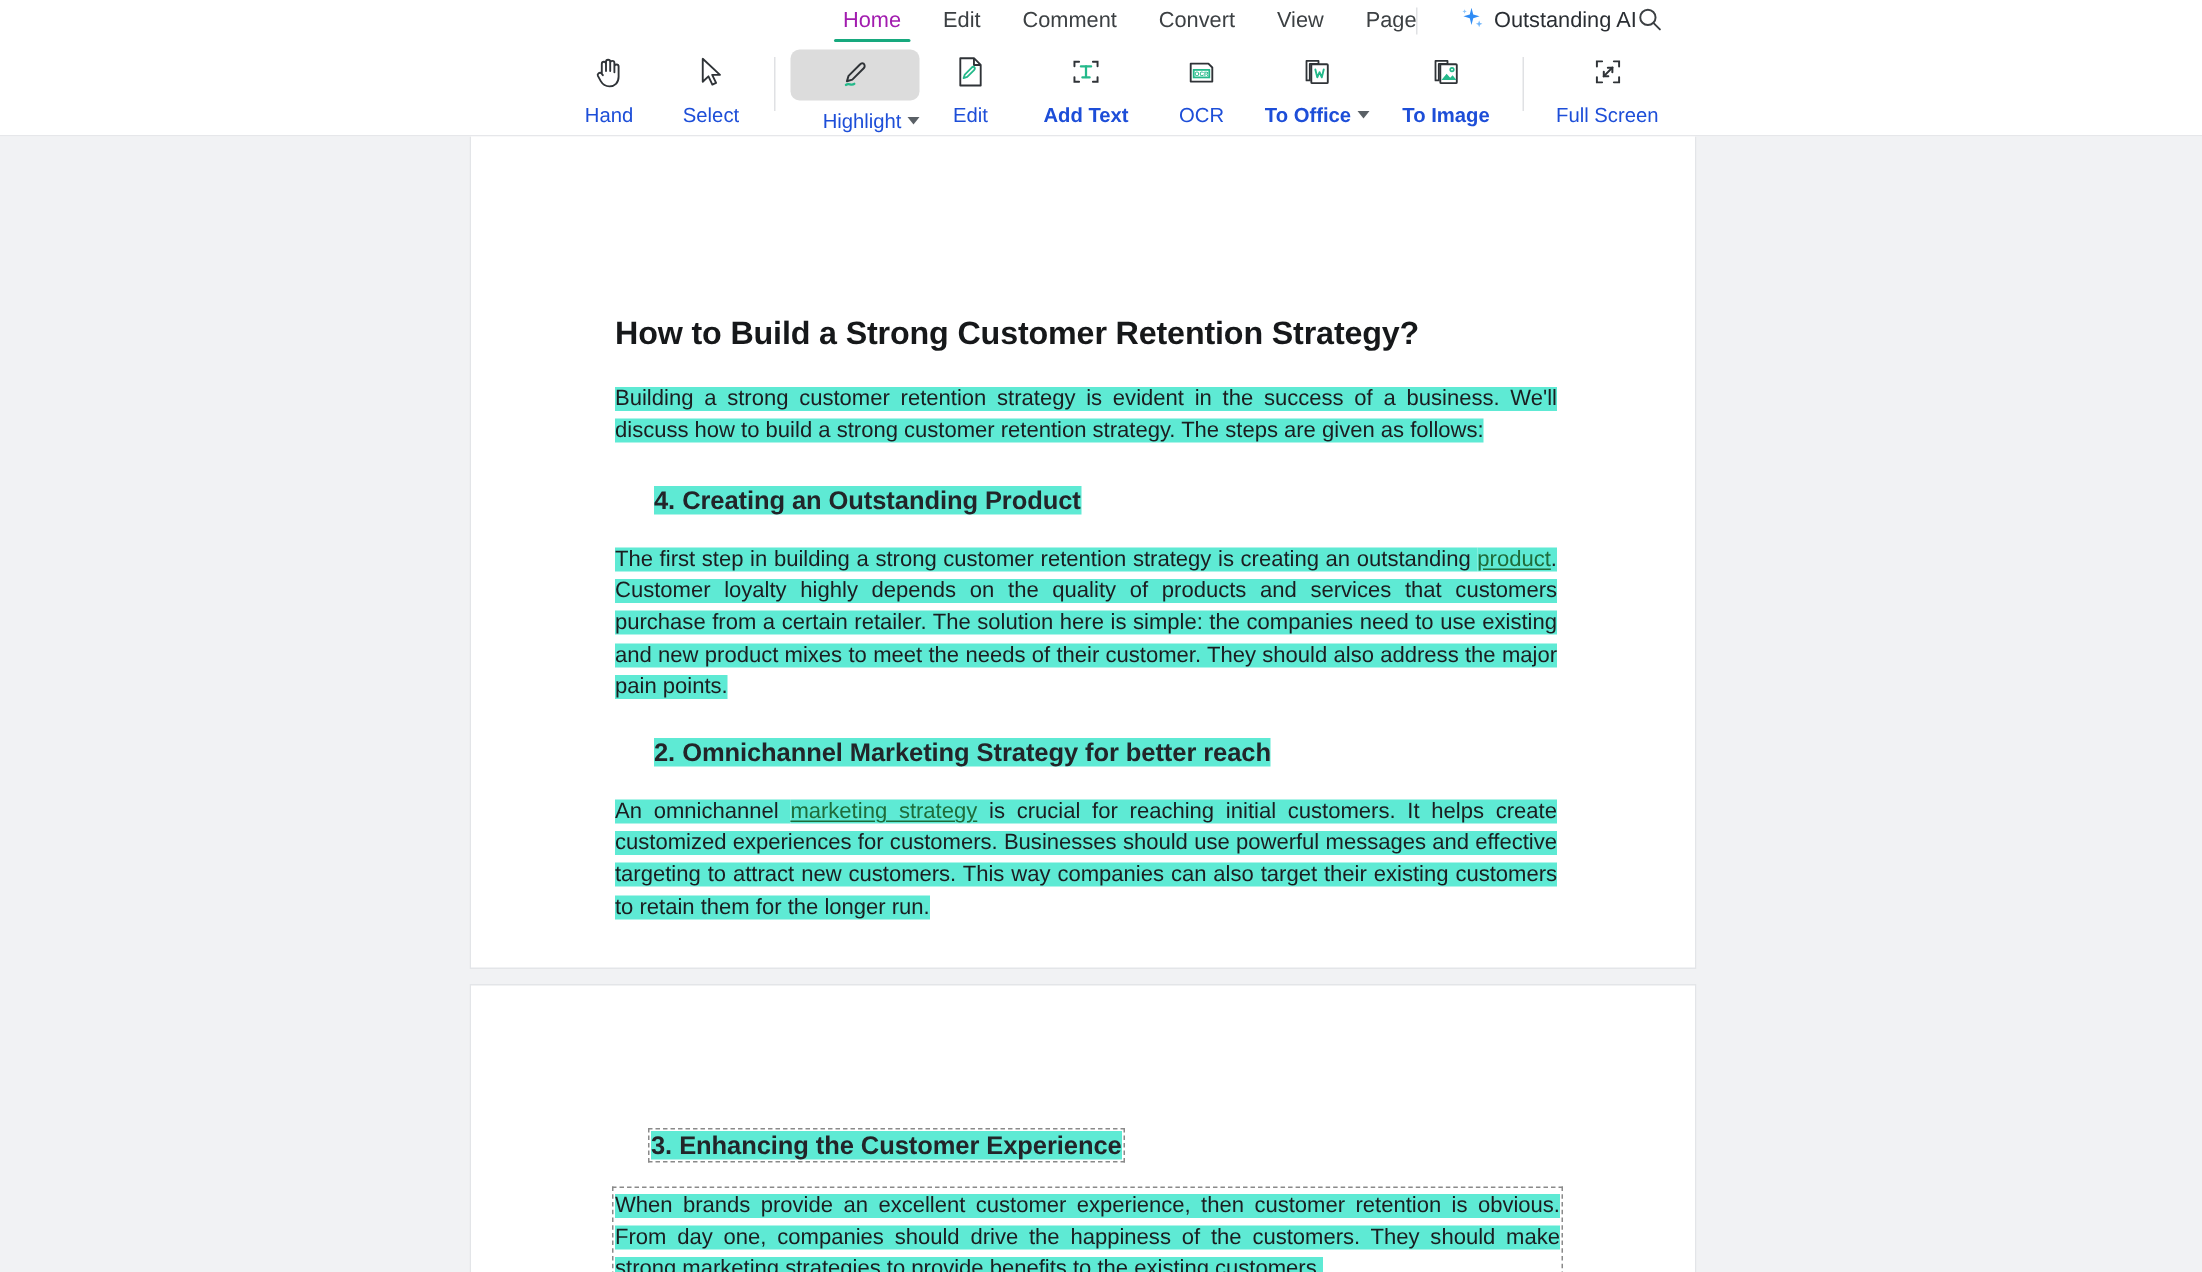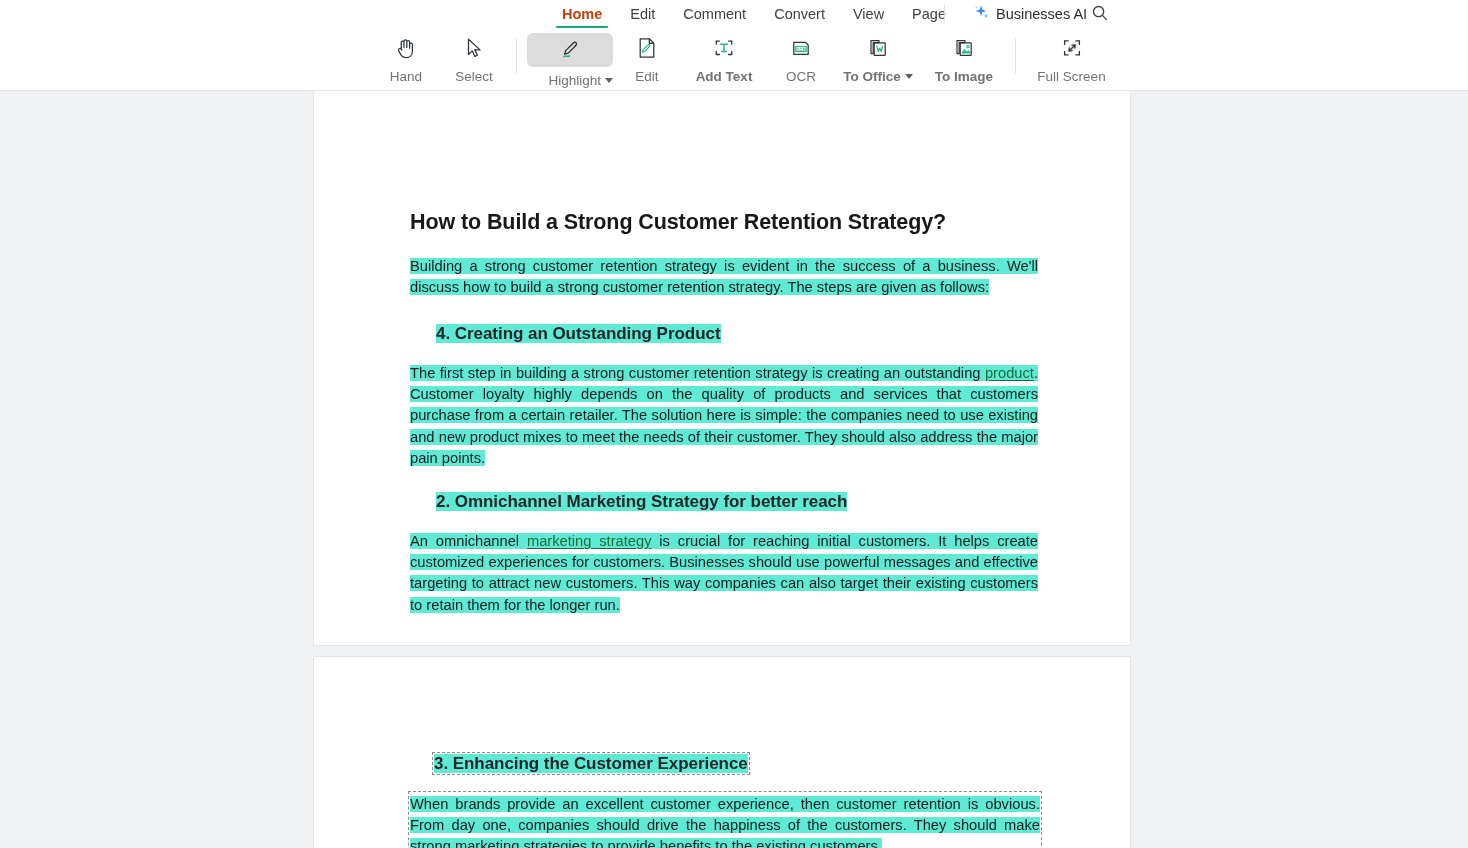"Home" .menu-tab.active { color: #c2410c -> #a21caf; font-weight: 700 -> 400 }
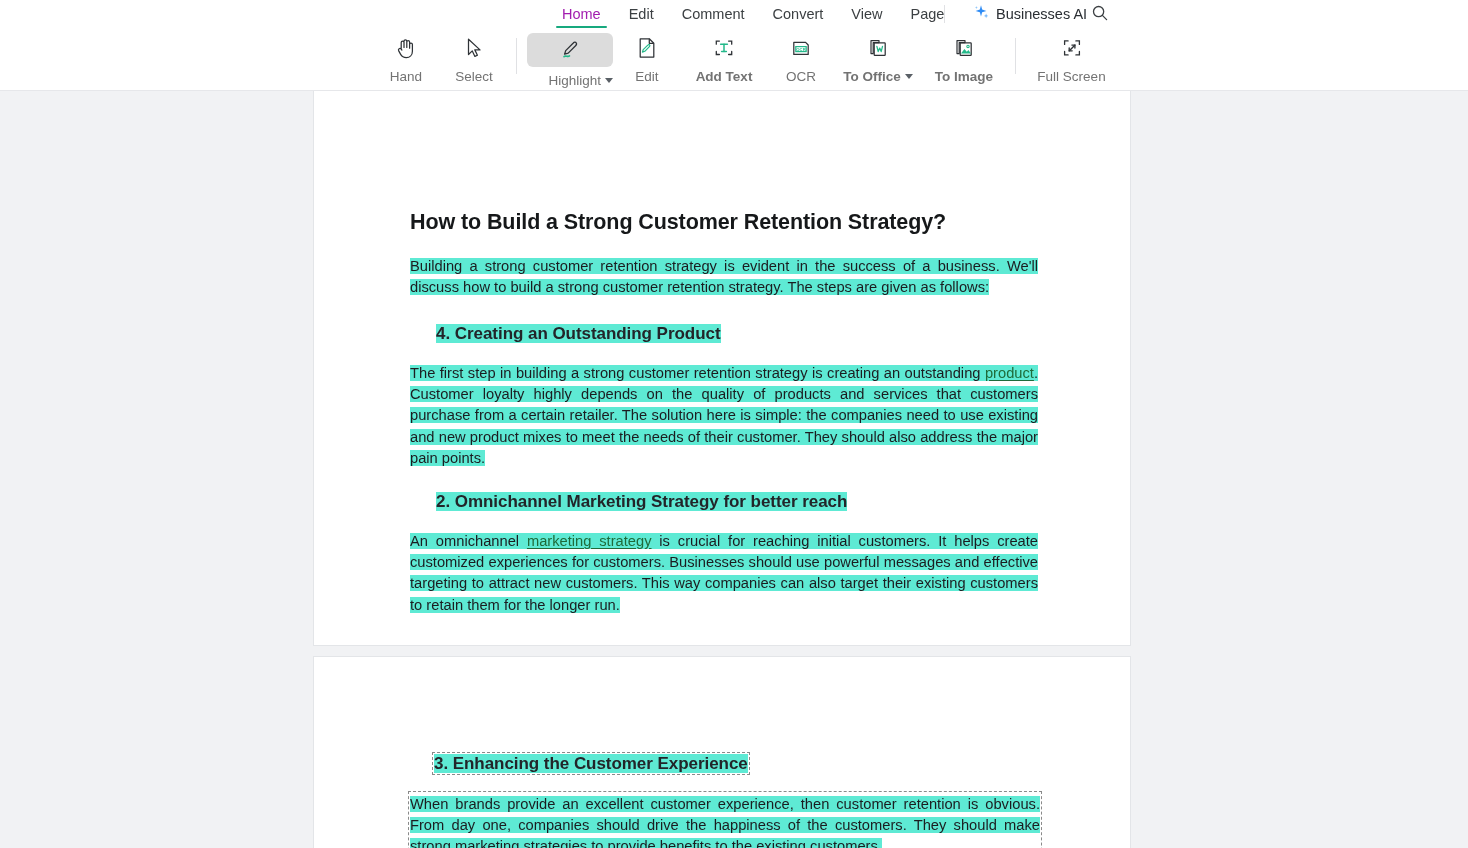"Businesses AI" span.ai-label { text: Businesses -> Outstanding }
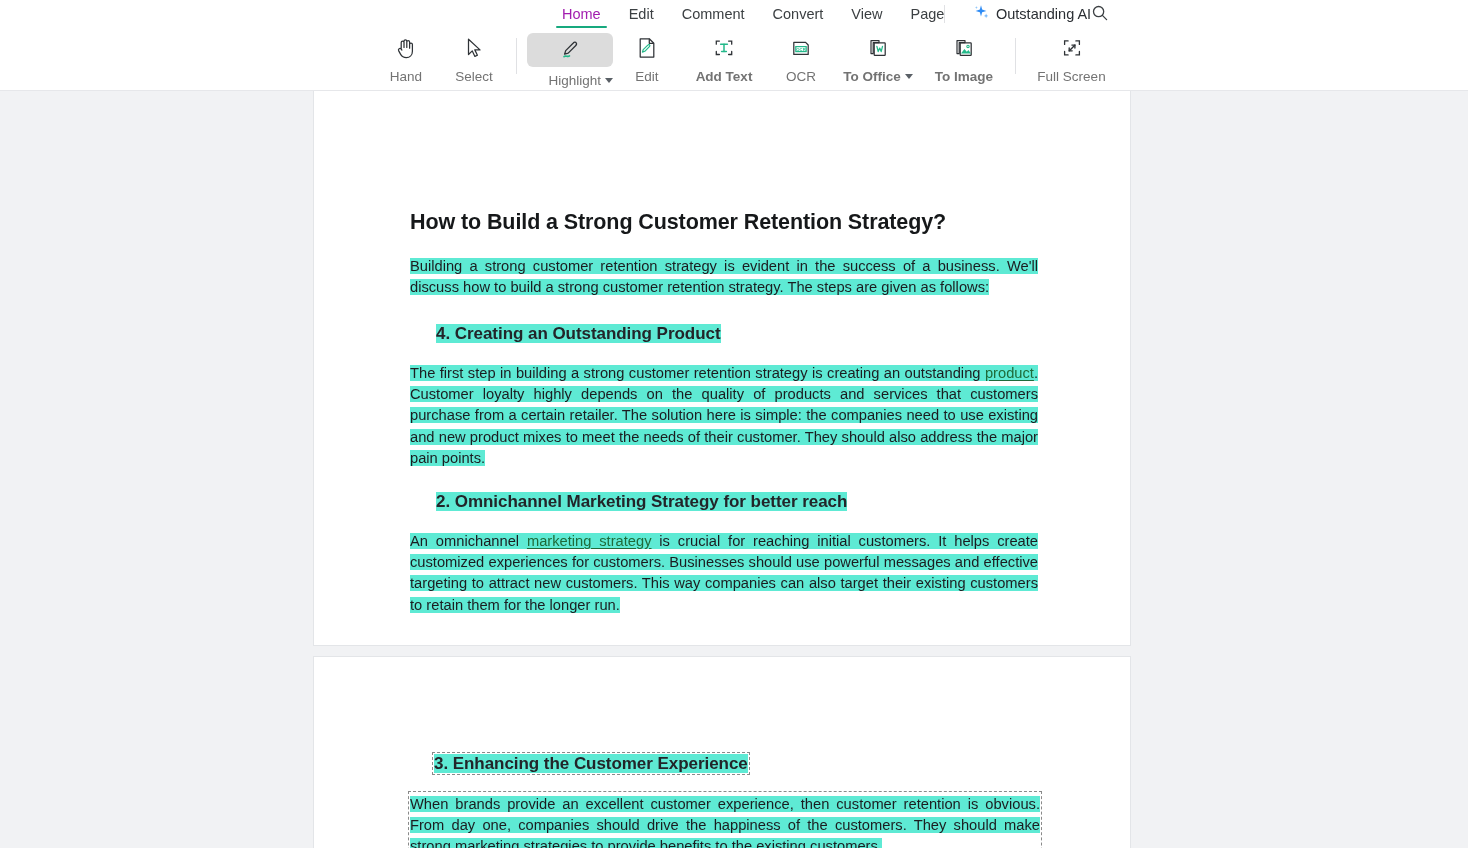"Hand" .tool .tlabel { color: #737373 -> #1d4ed8 }
